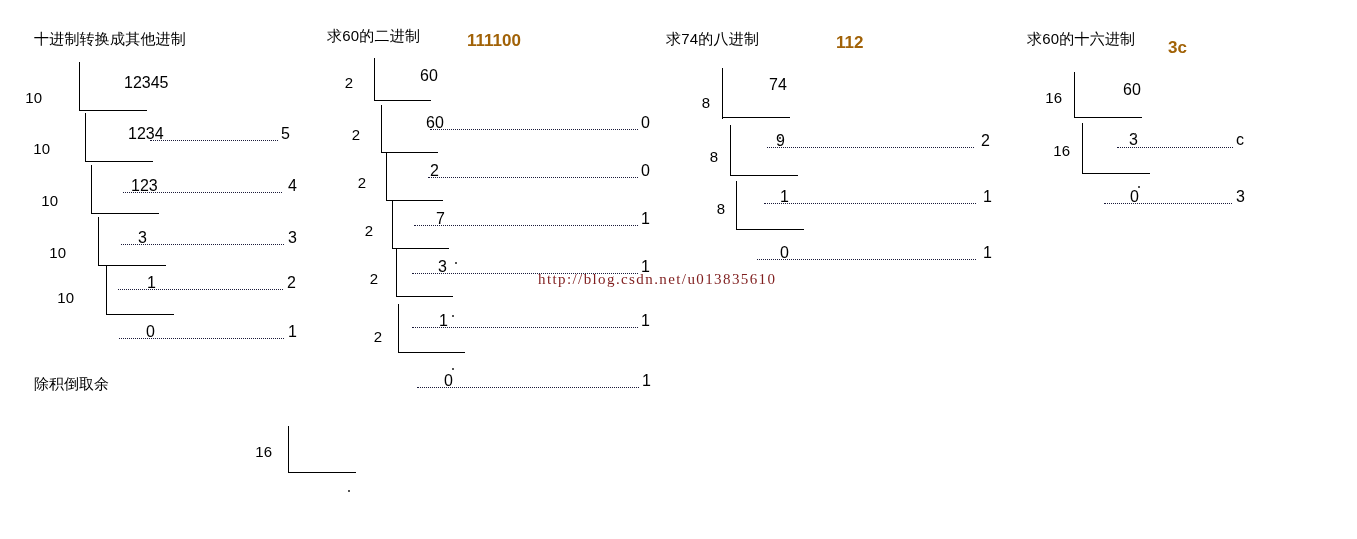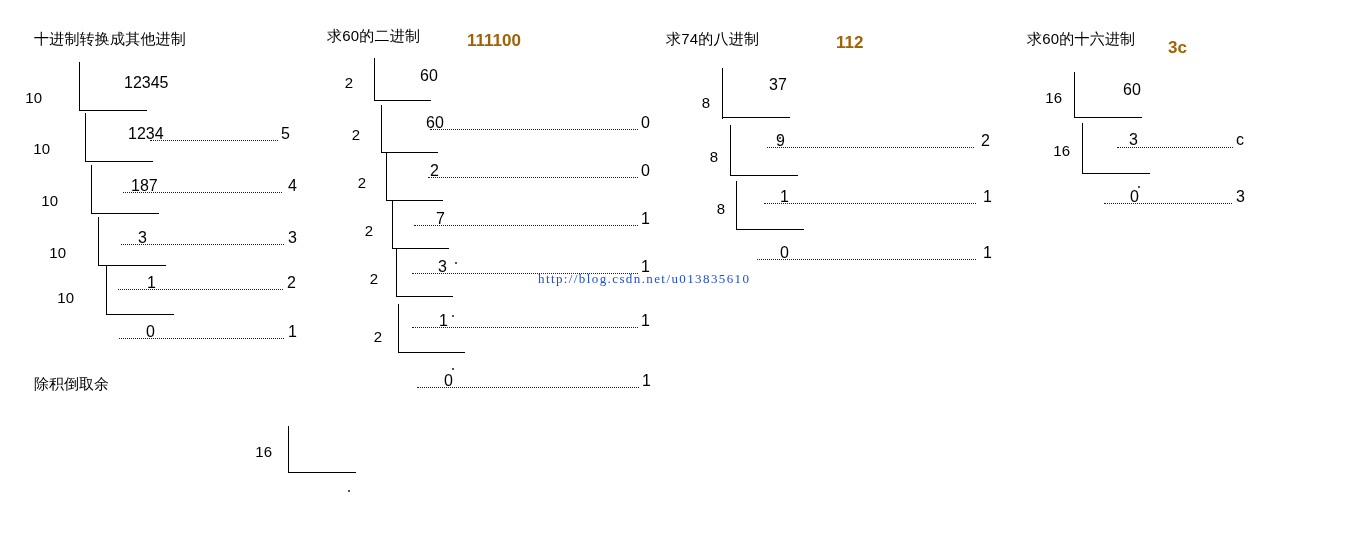"37" div.dividend { text: 37 -> 74 }
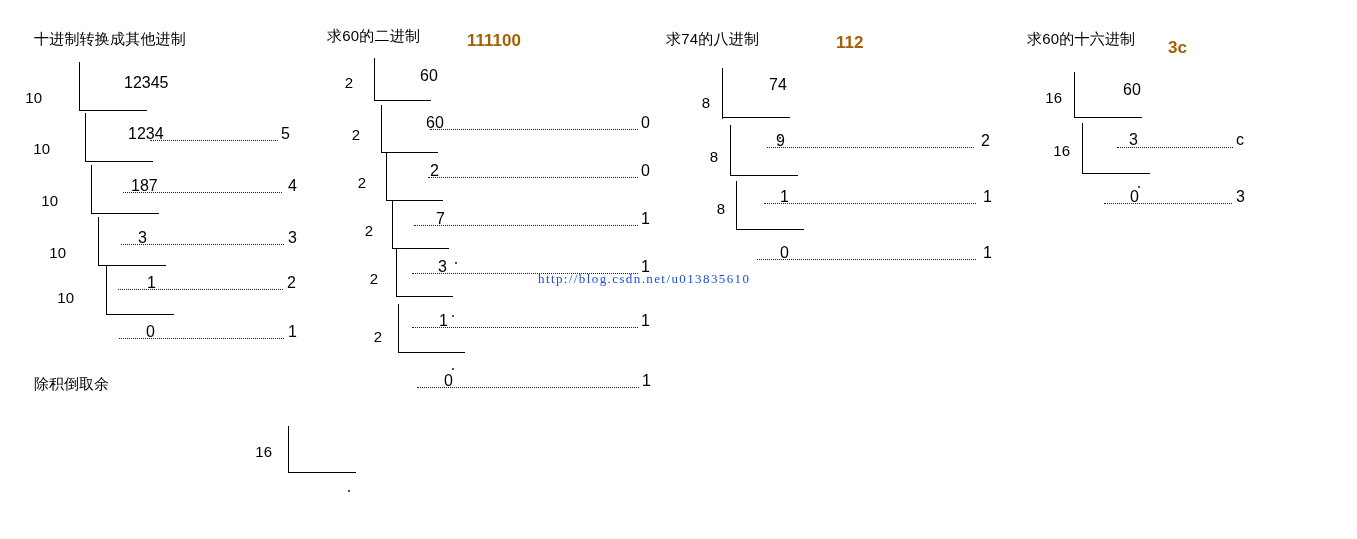"187" div.dividend { text: 187 -> 123 }
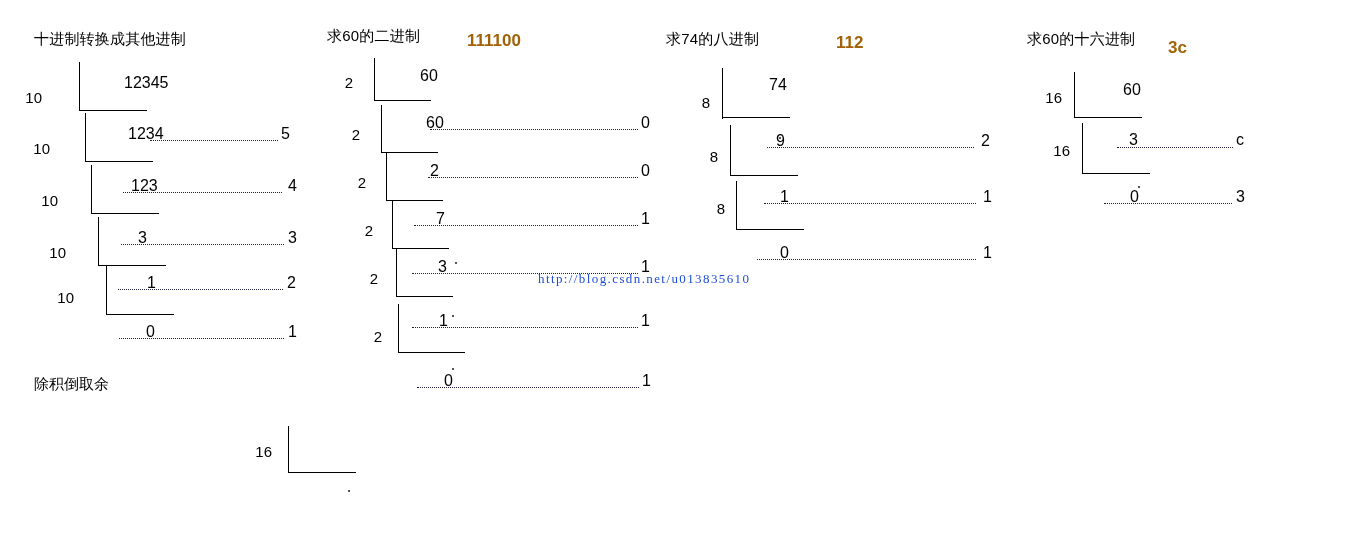"http://blog.csdn.net/u013835610" .watermark { color: #1d4ed8 -> #7f1d1d; font-size: 13px -> 15px }
